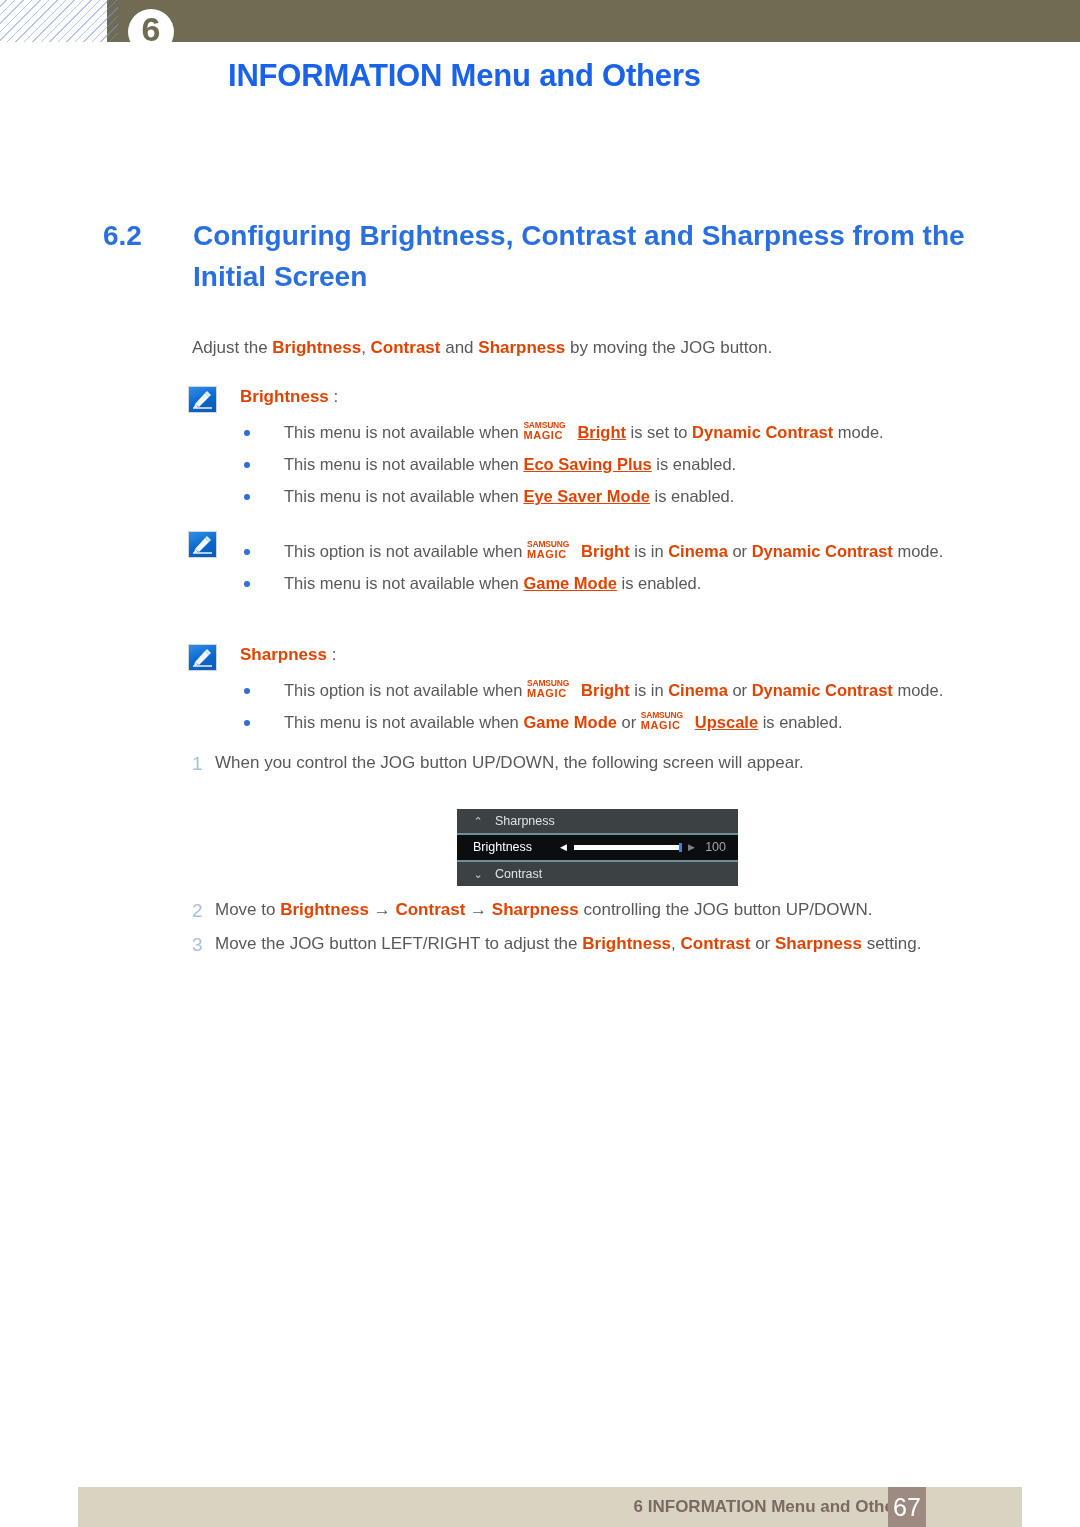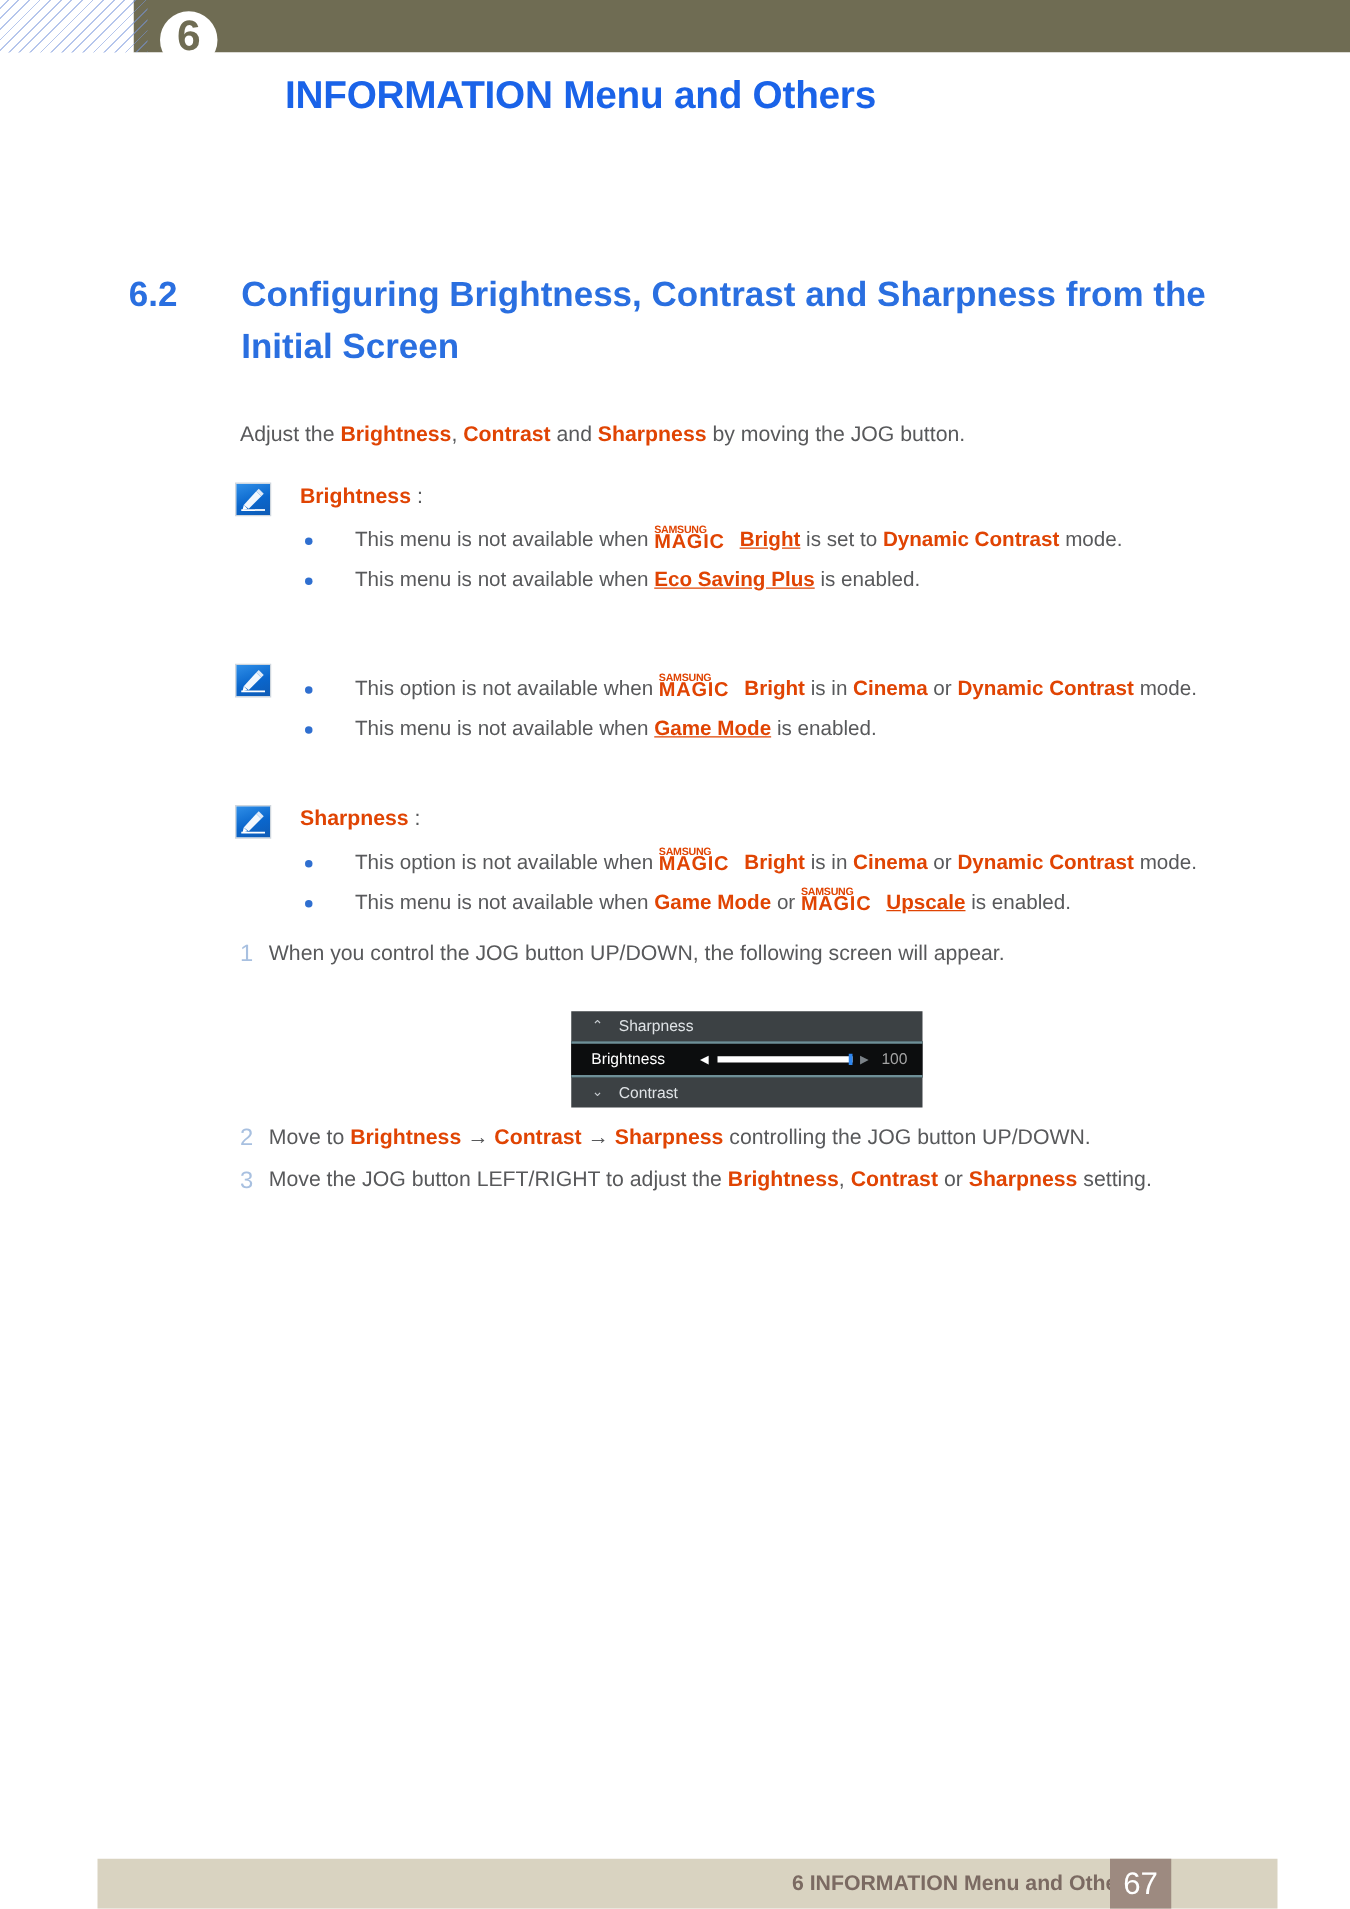"MAGIC" .magic i { font-size: 16px -> 11px }
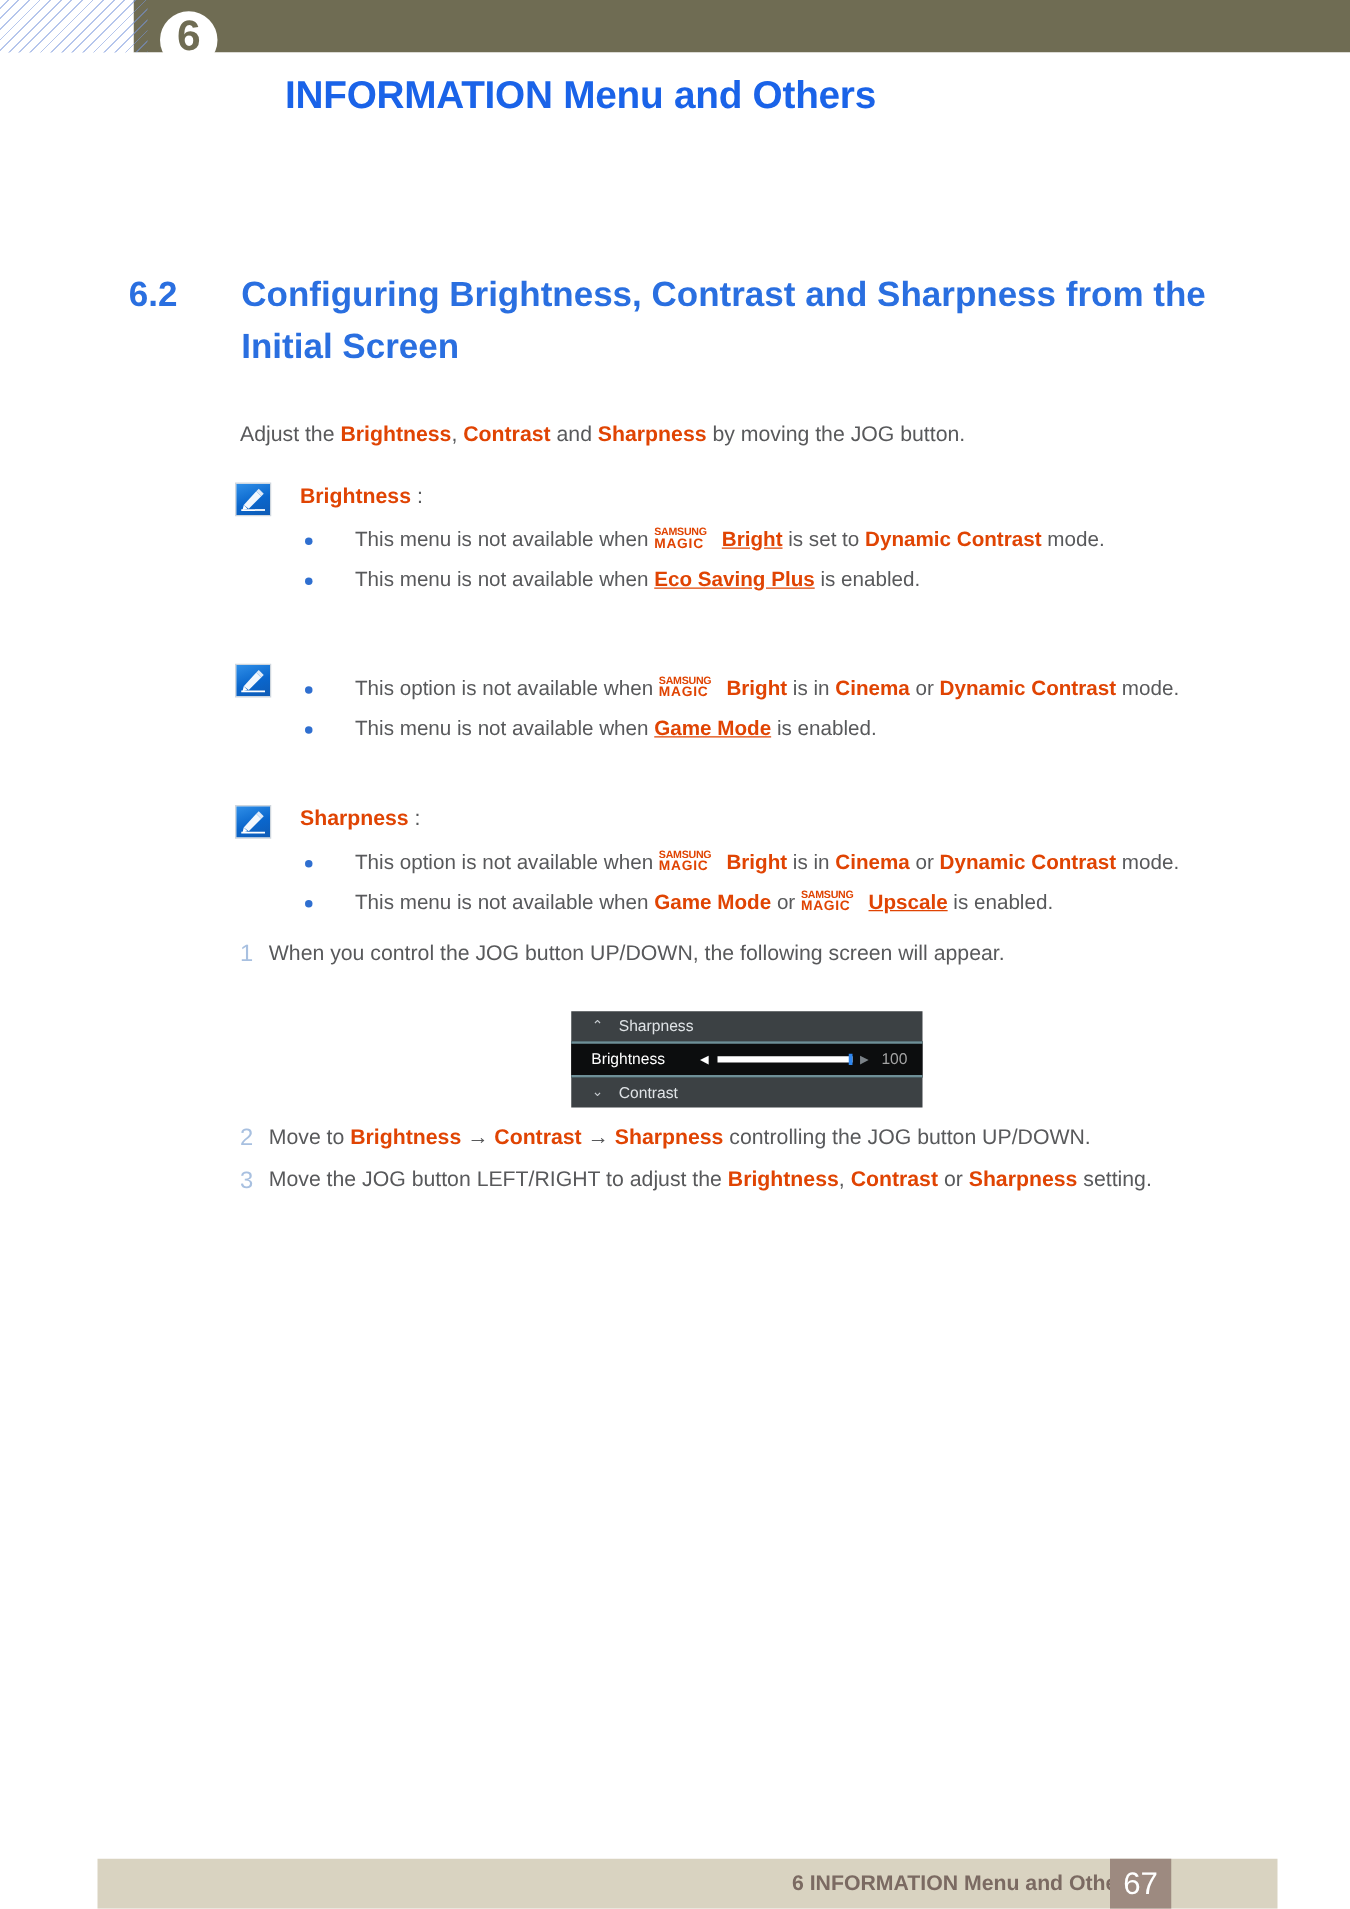"This menu is not available when Eye" li { html: none -> <li><span>This menu is not available when </span><span>Eye Saver Mode</span><span> is enabled.</span></li> }
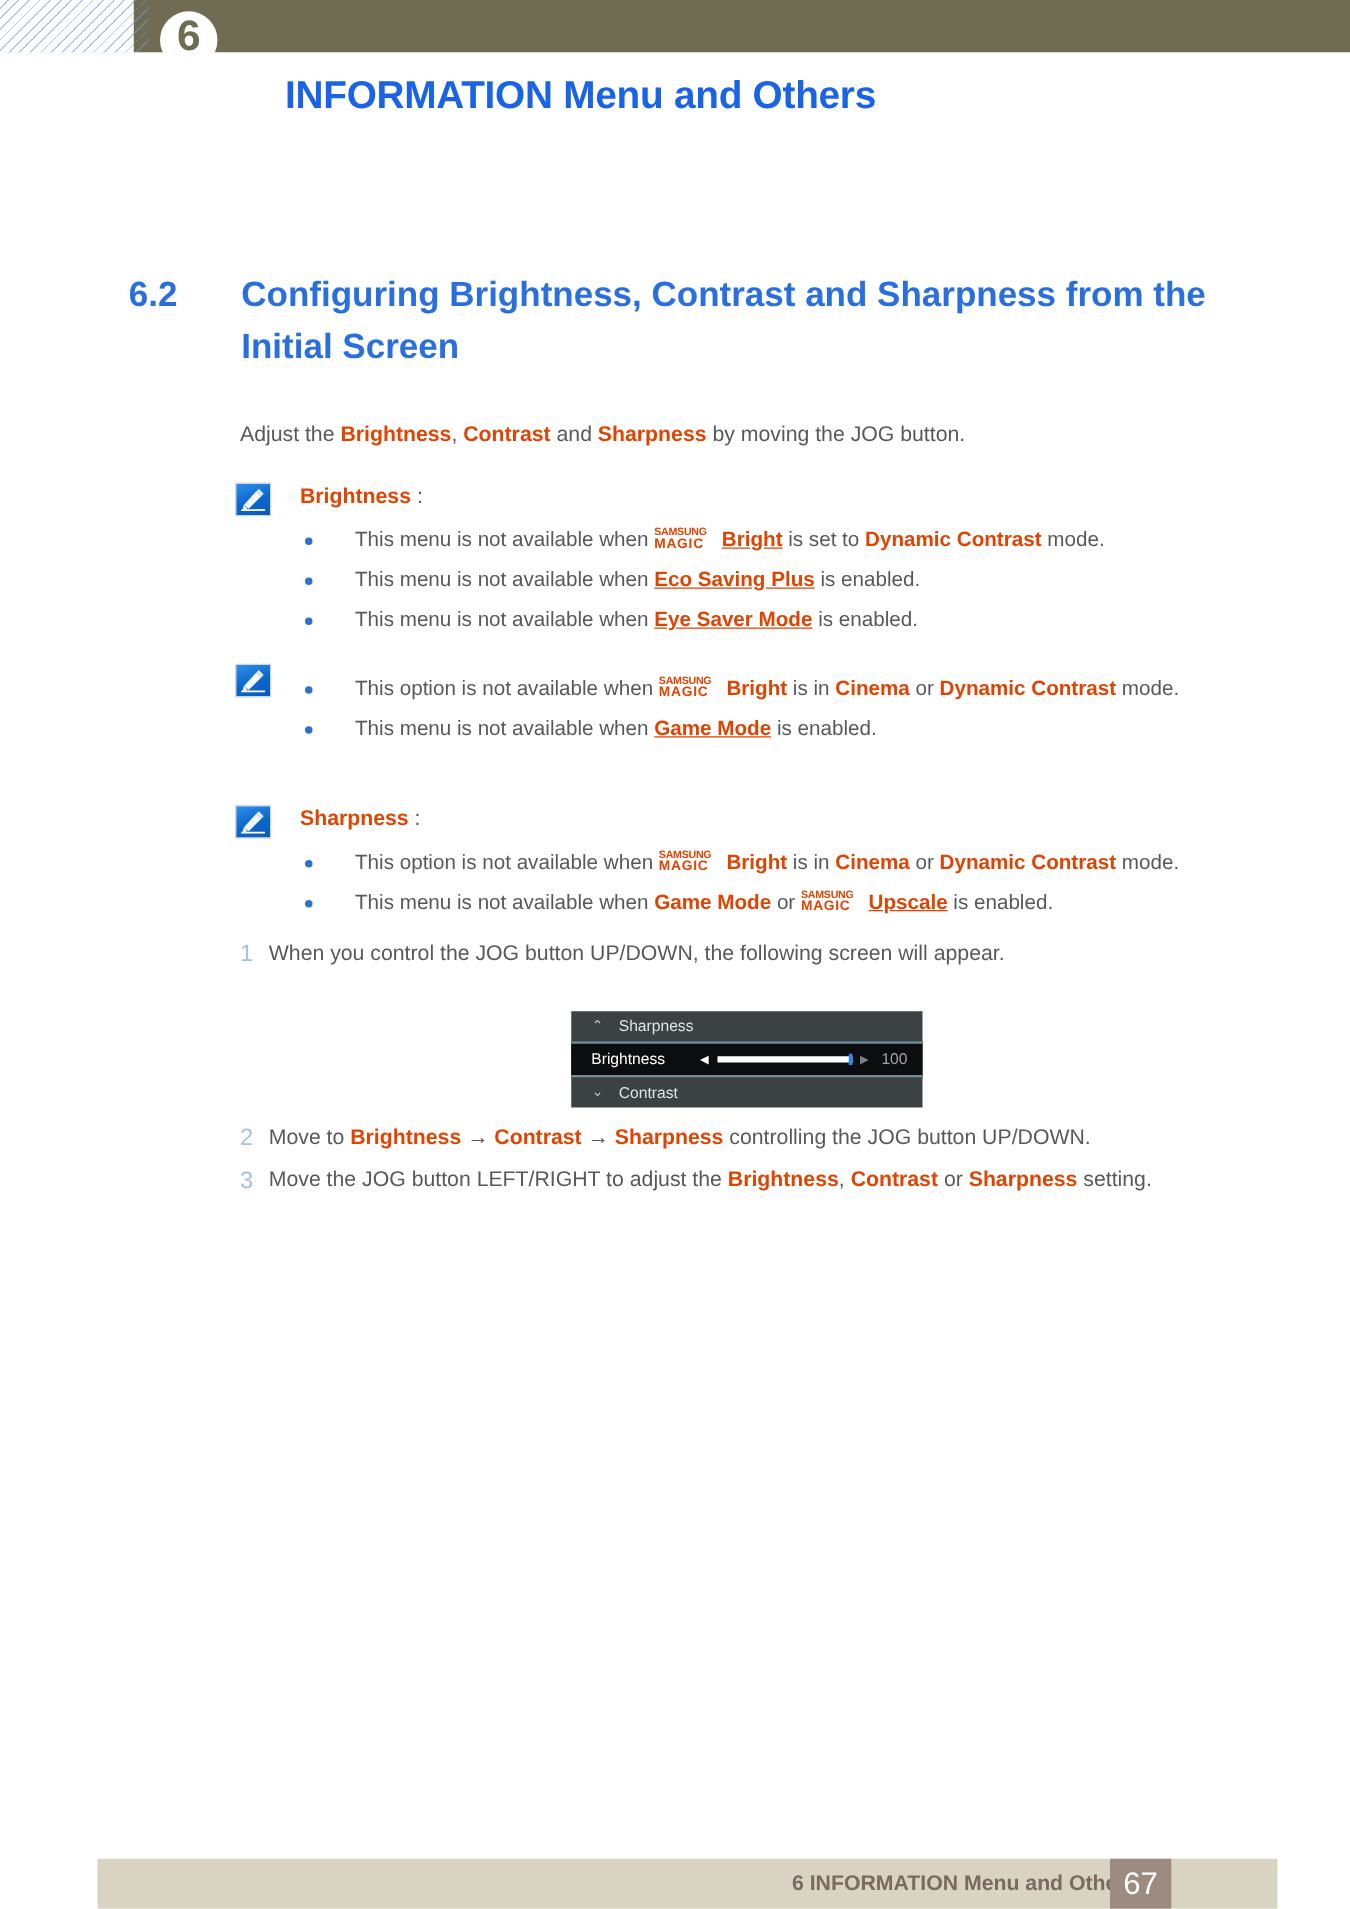"67" .footer-page { width: 49px -> 38px }
